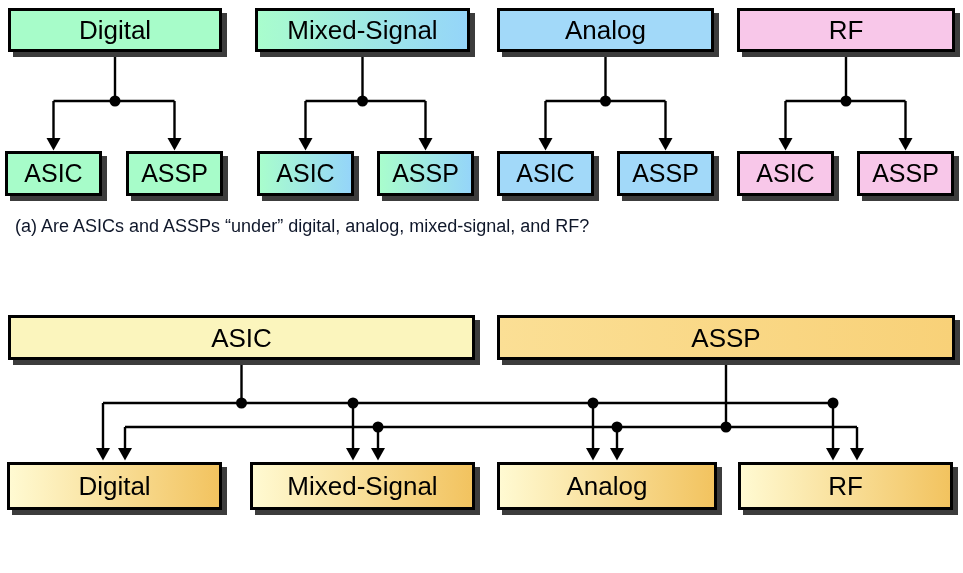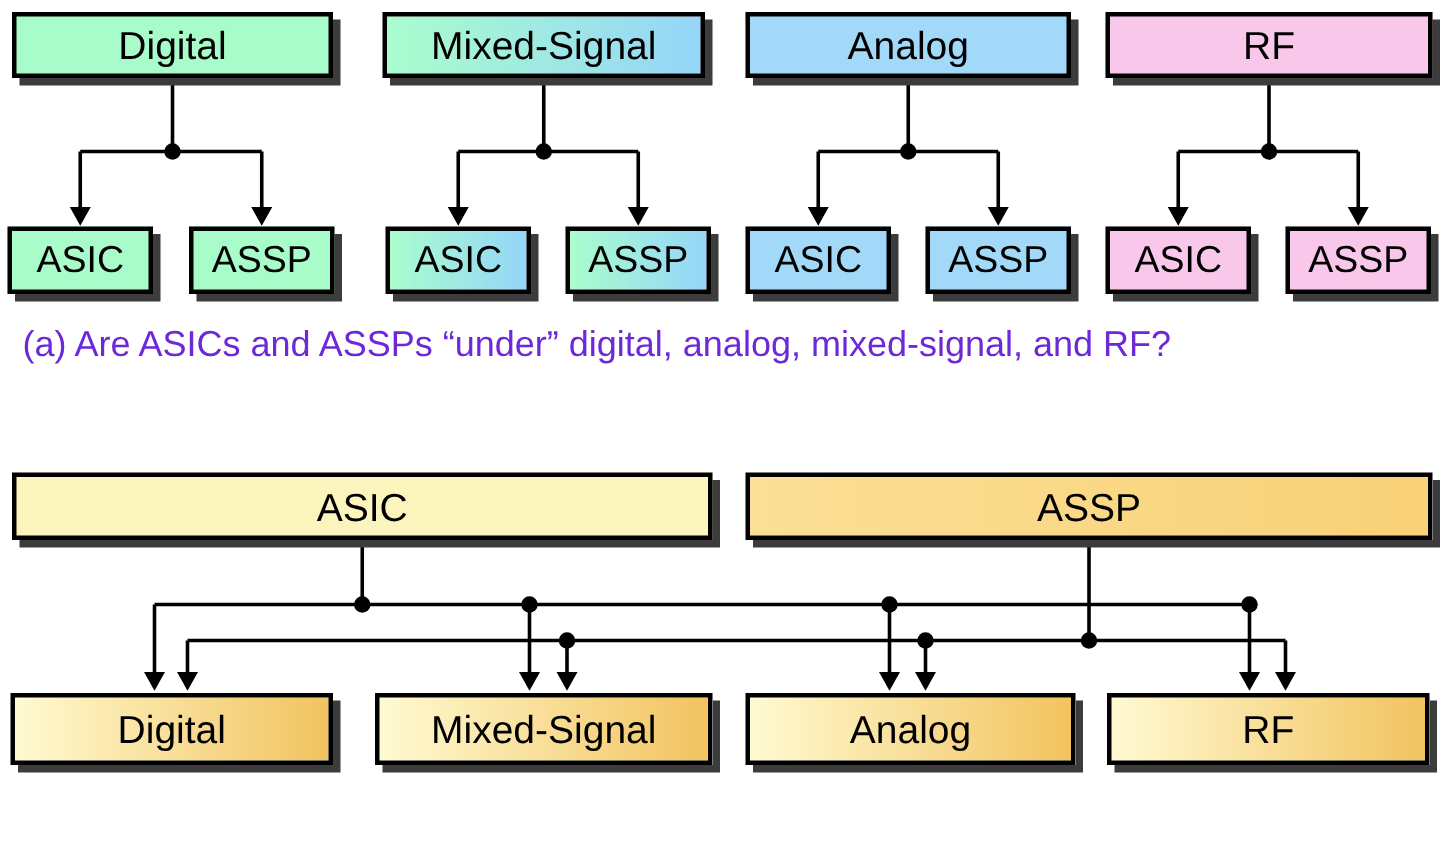"(a) Are ASICs and ASSPs" .caption { color: #6d28d9 -> #0f172a; font-size: 24px -> 18px }
